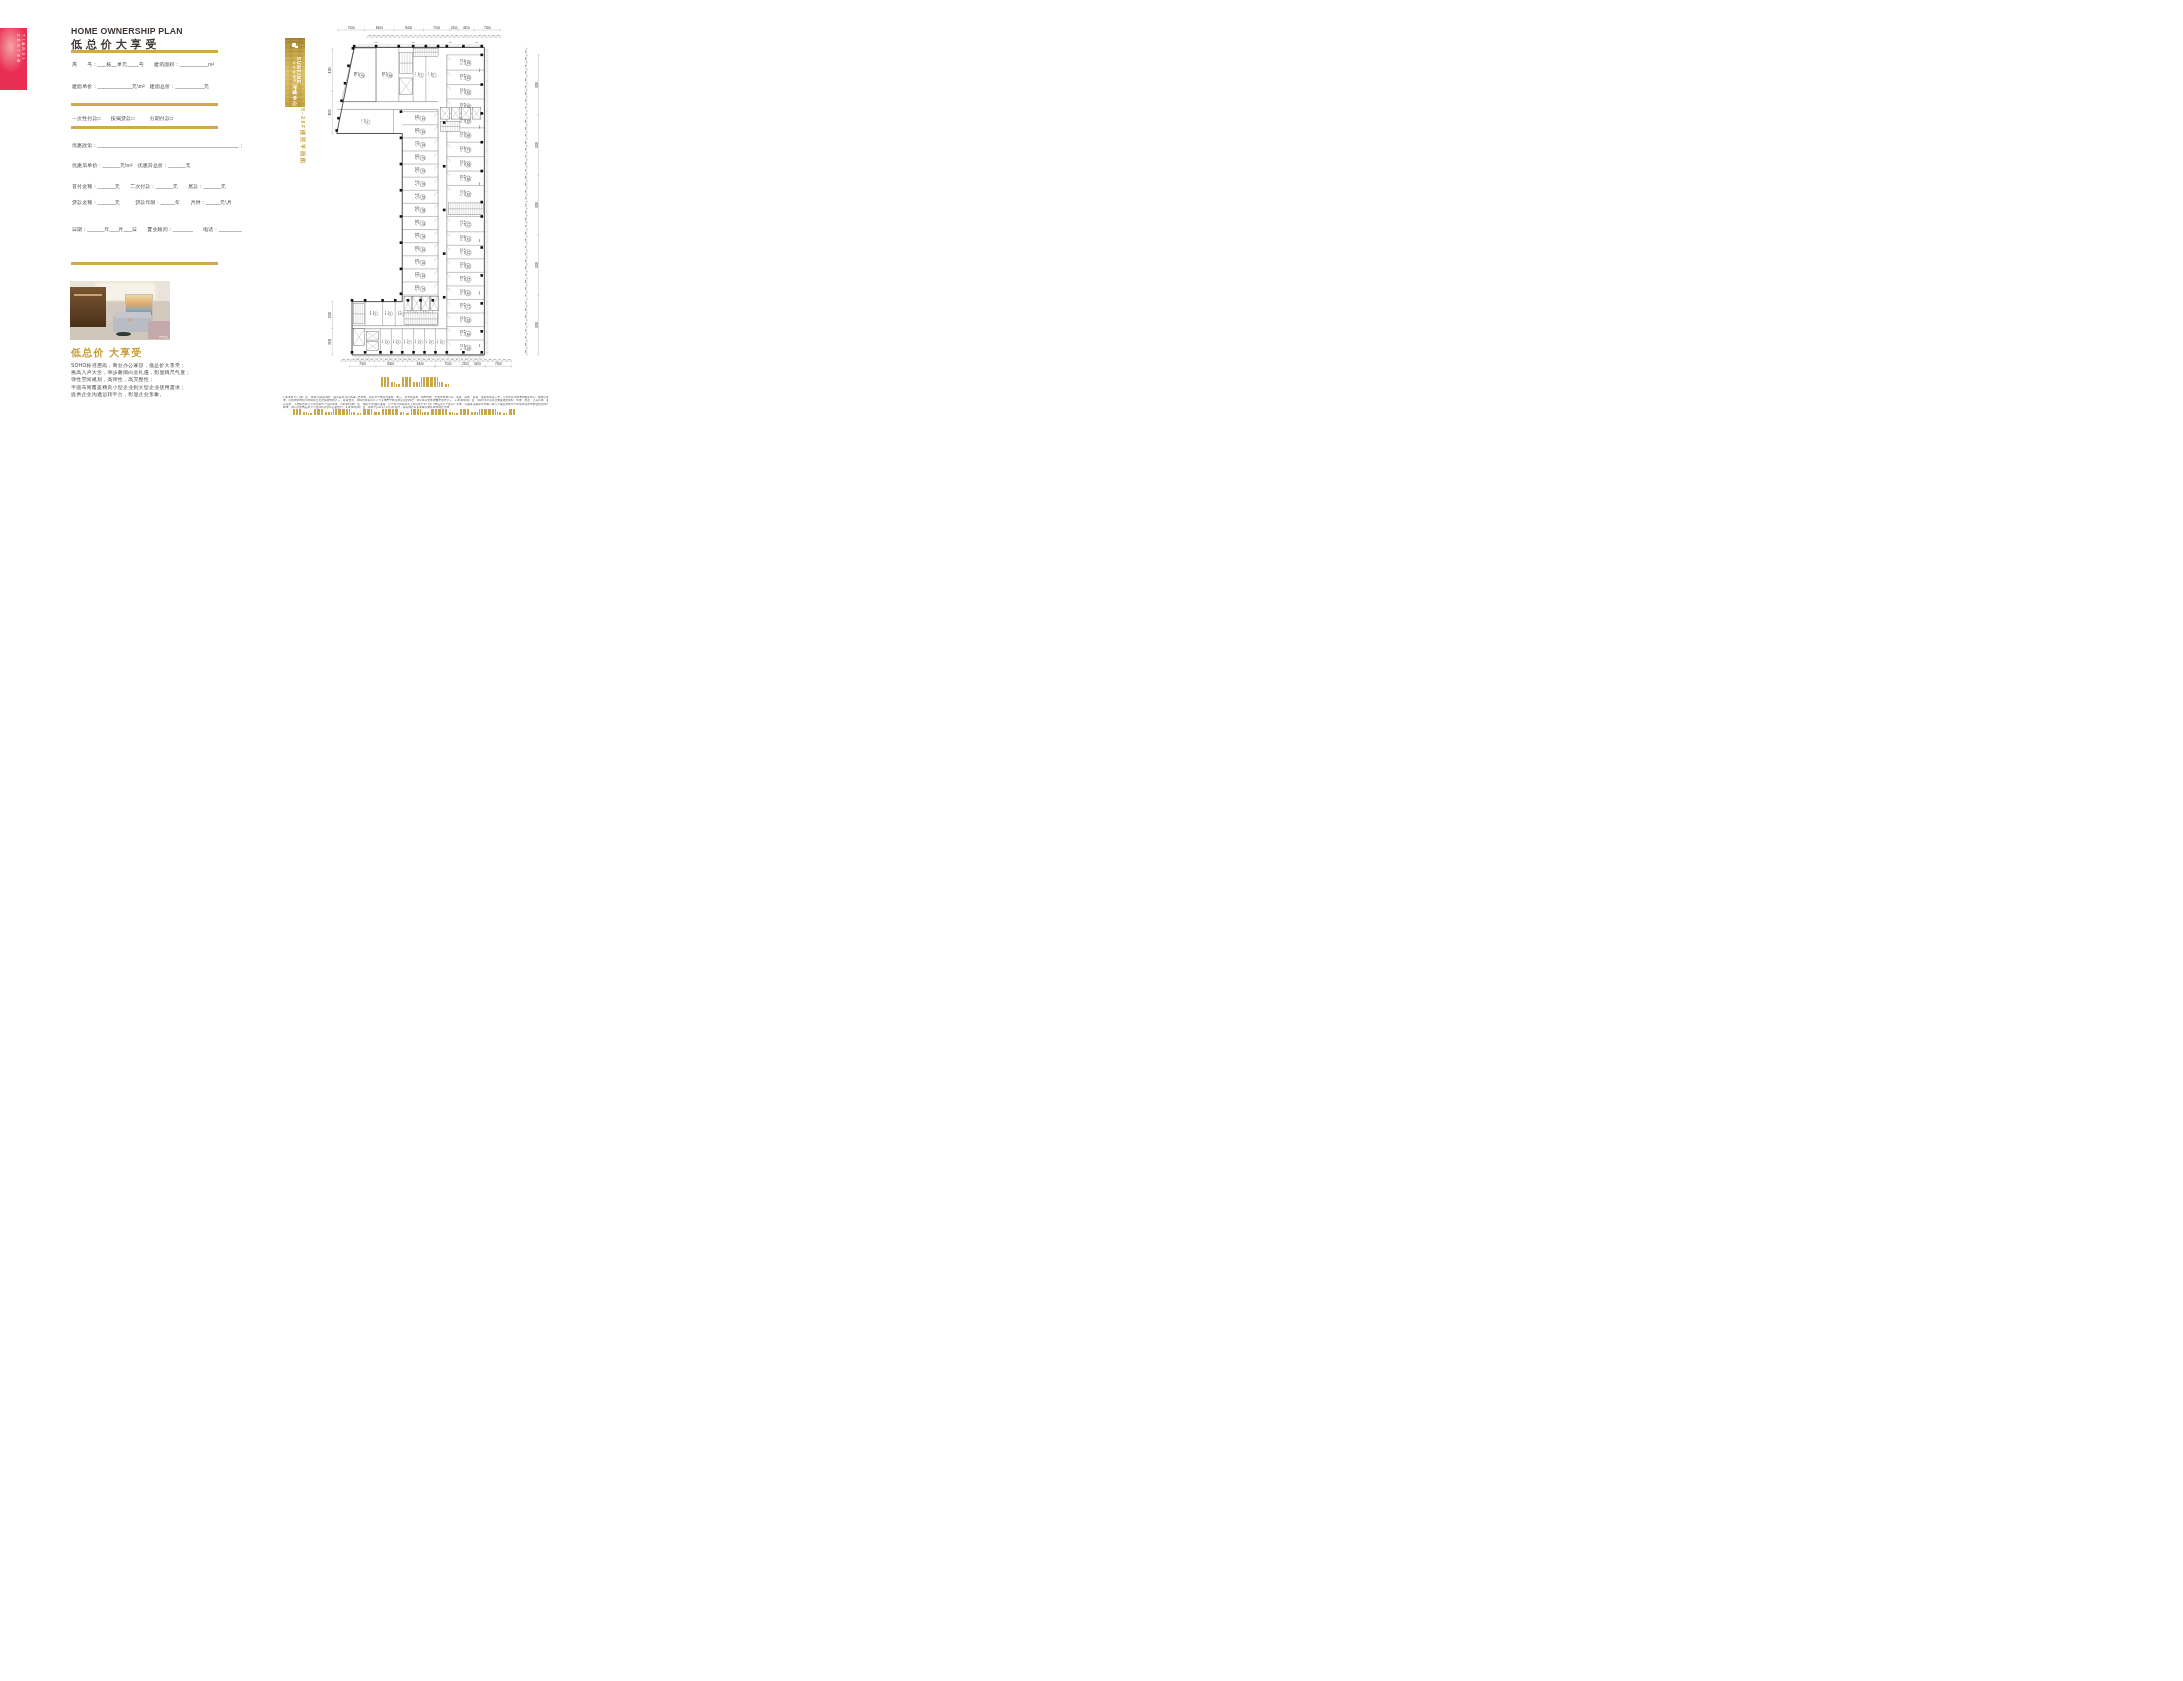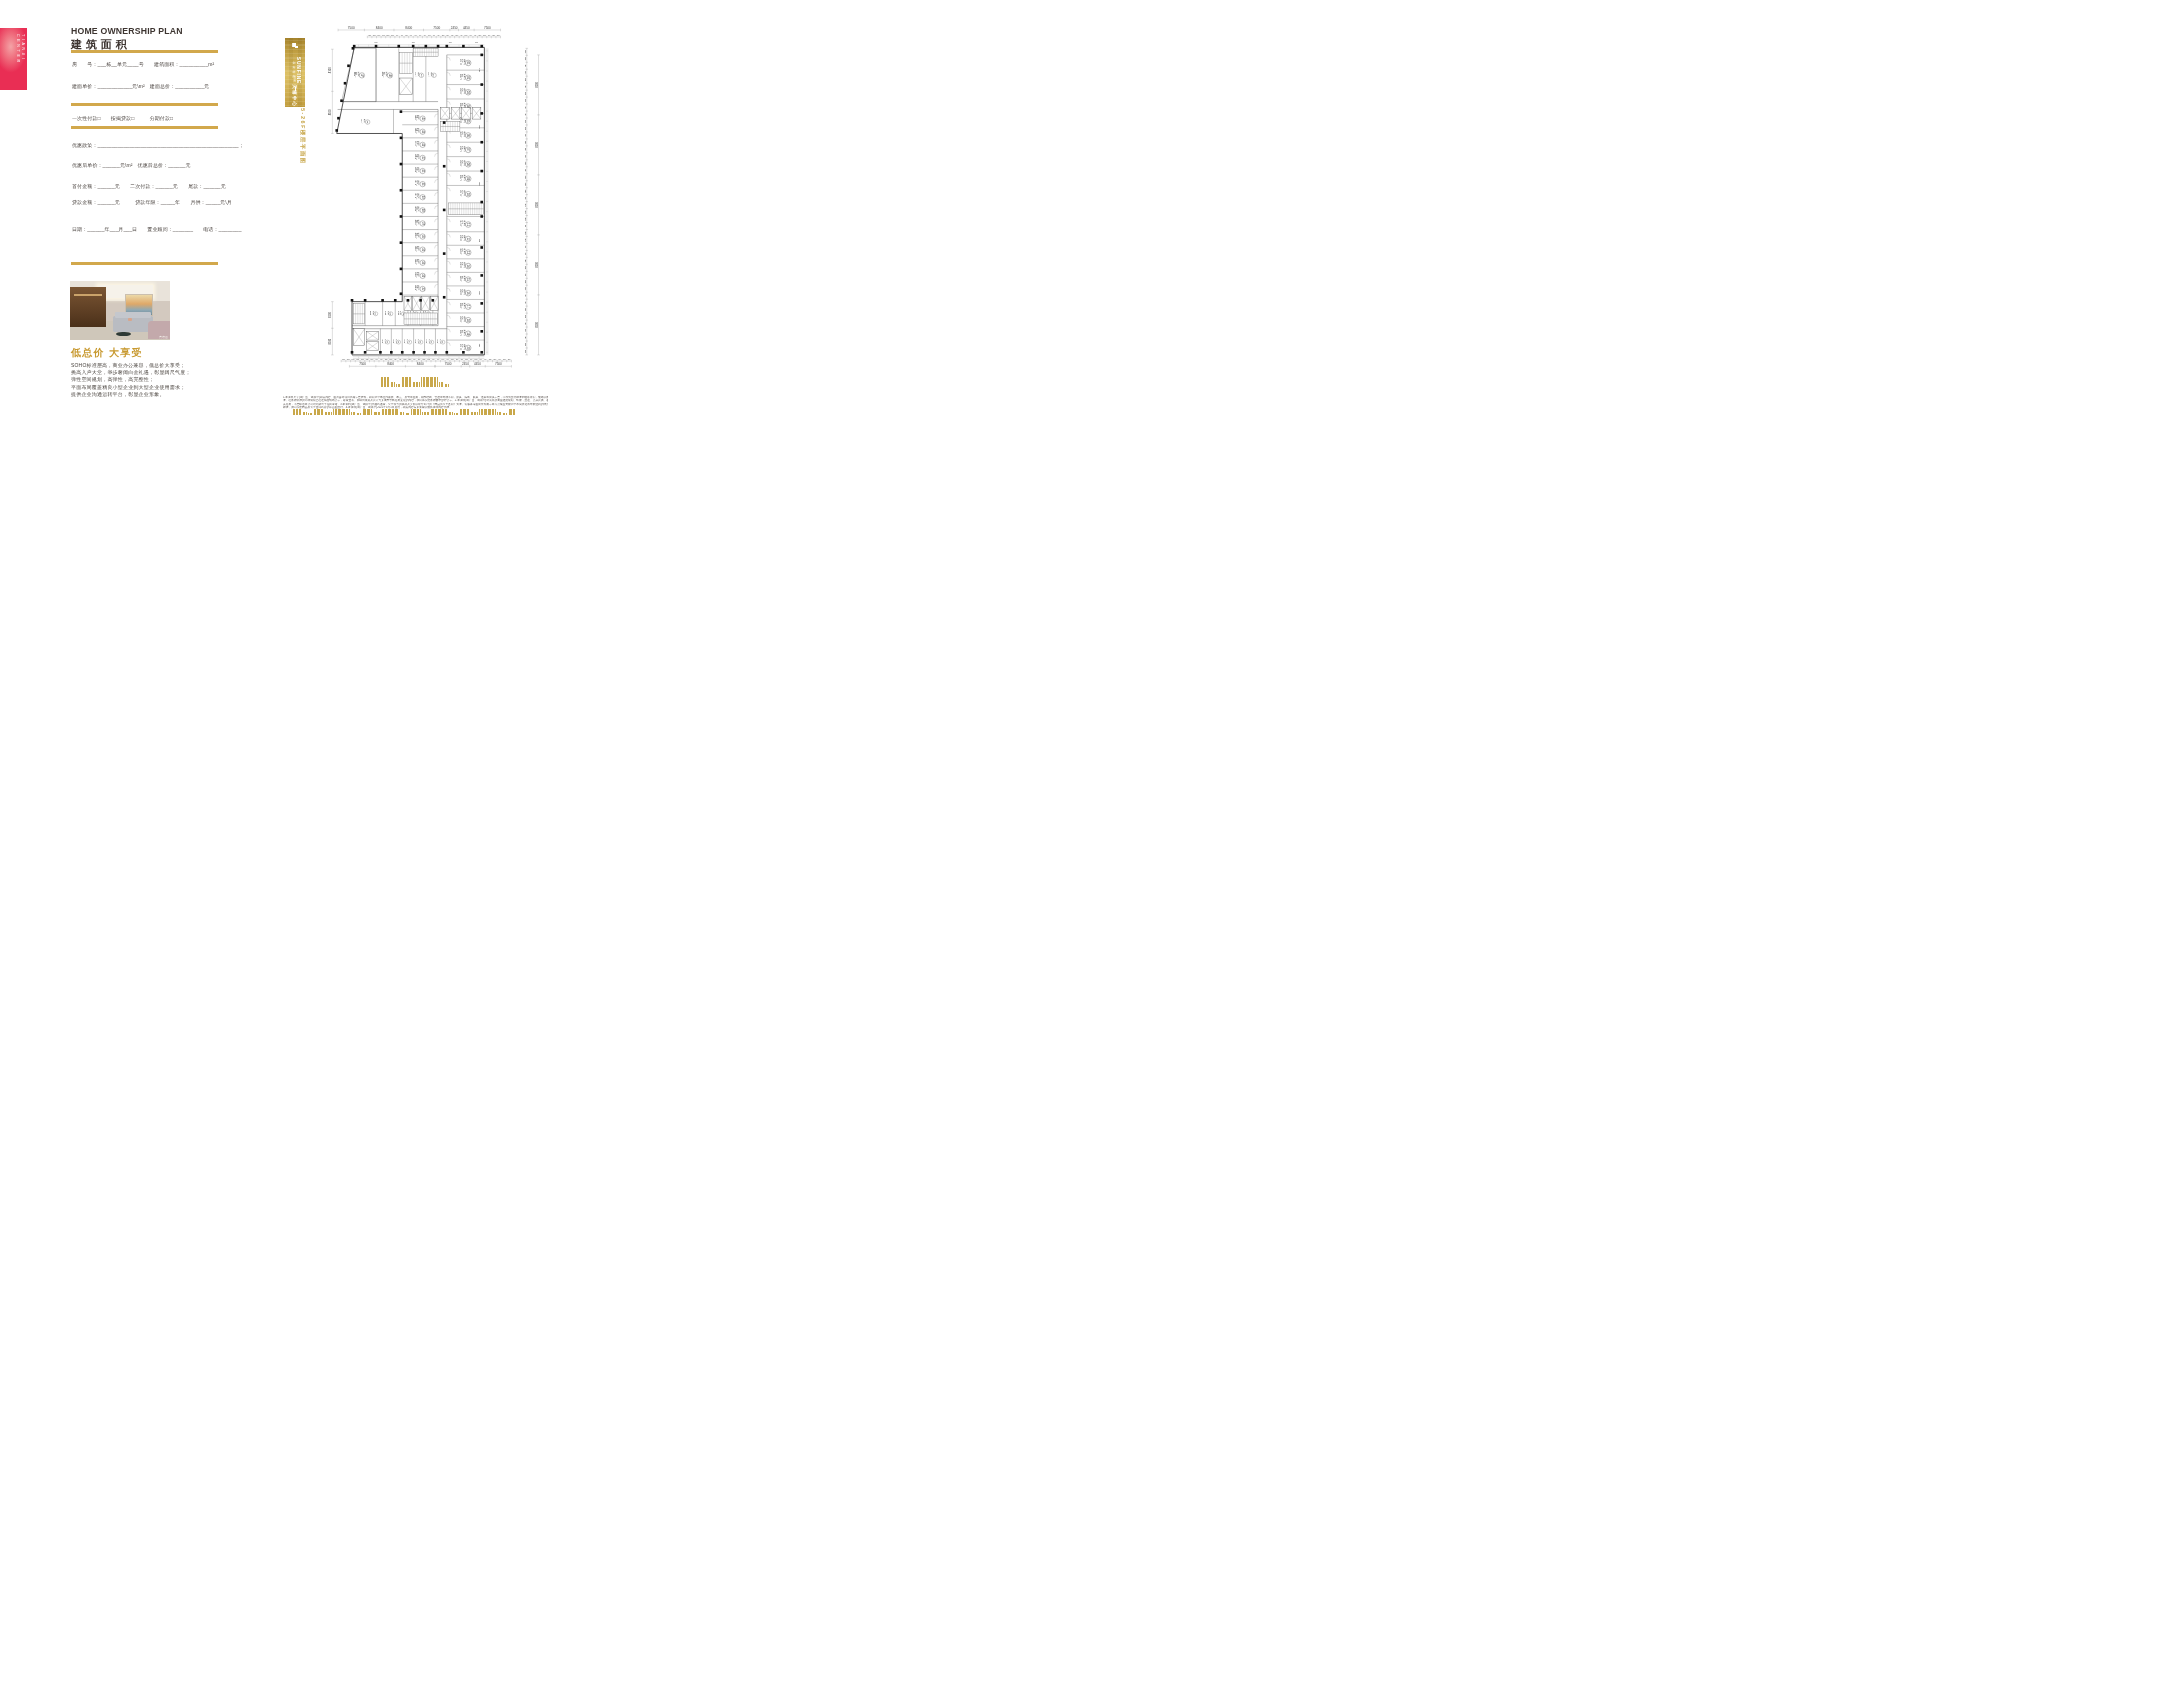"建筑面积" div.title-cn { text: 建筑面积 -> 低总价大享受 }
